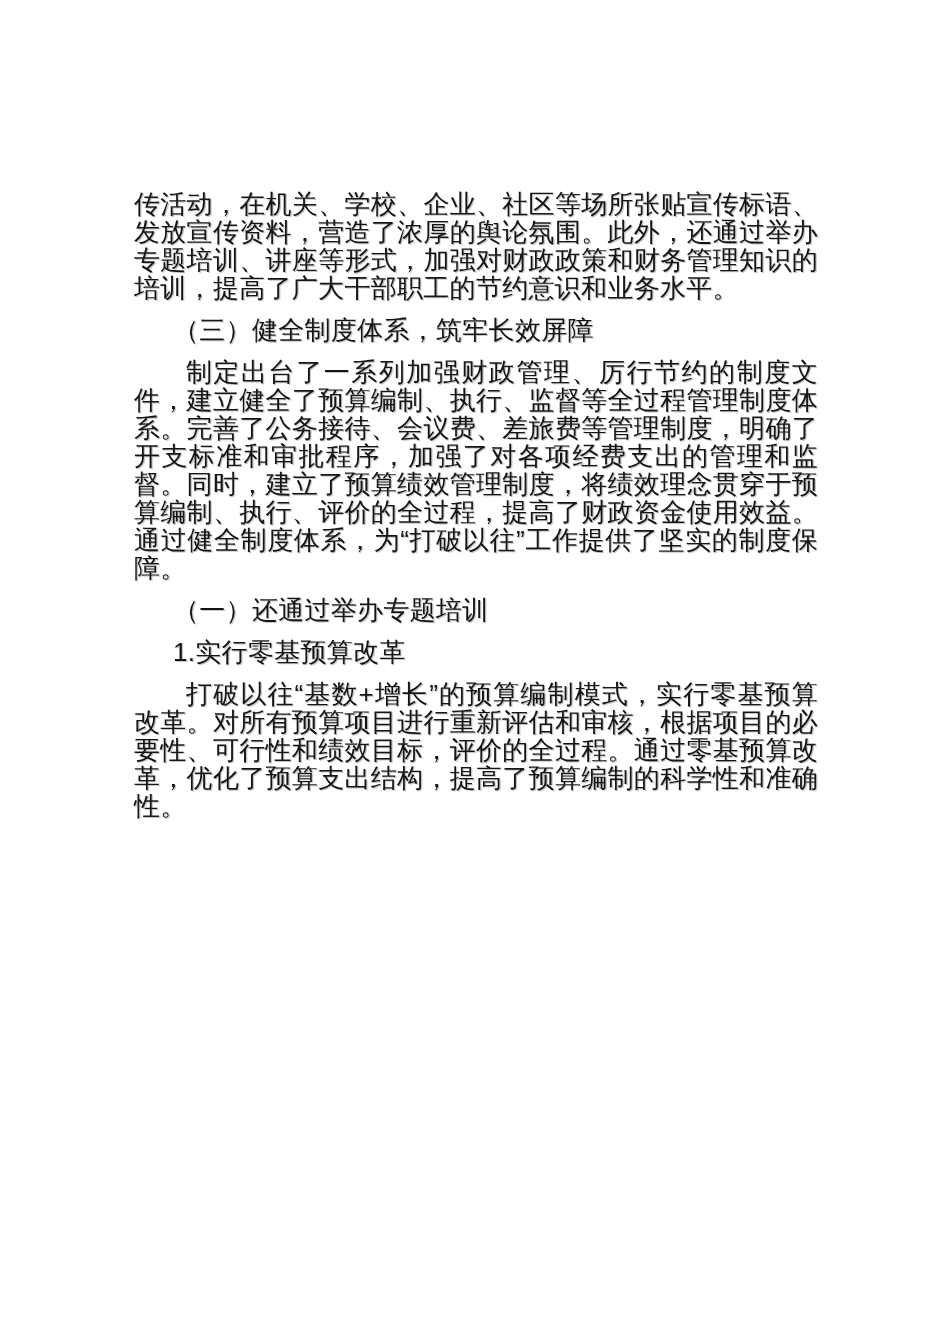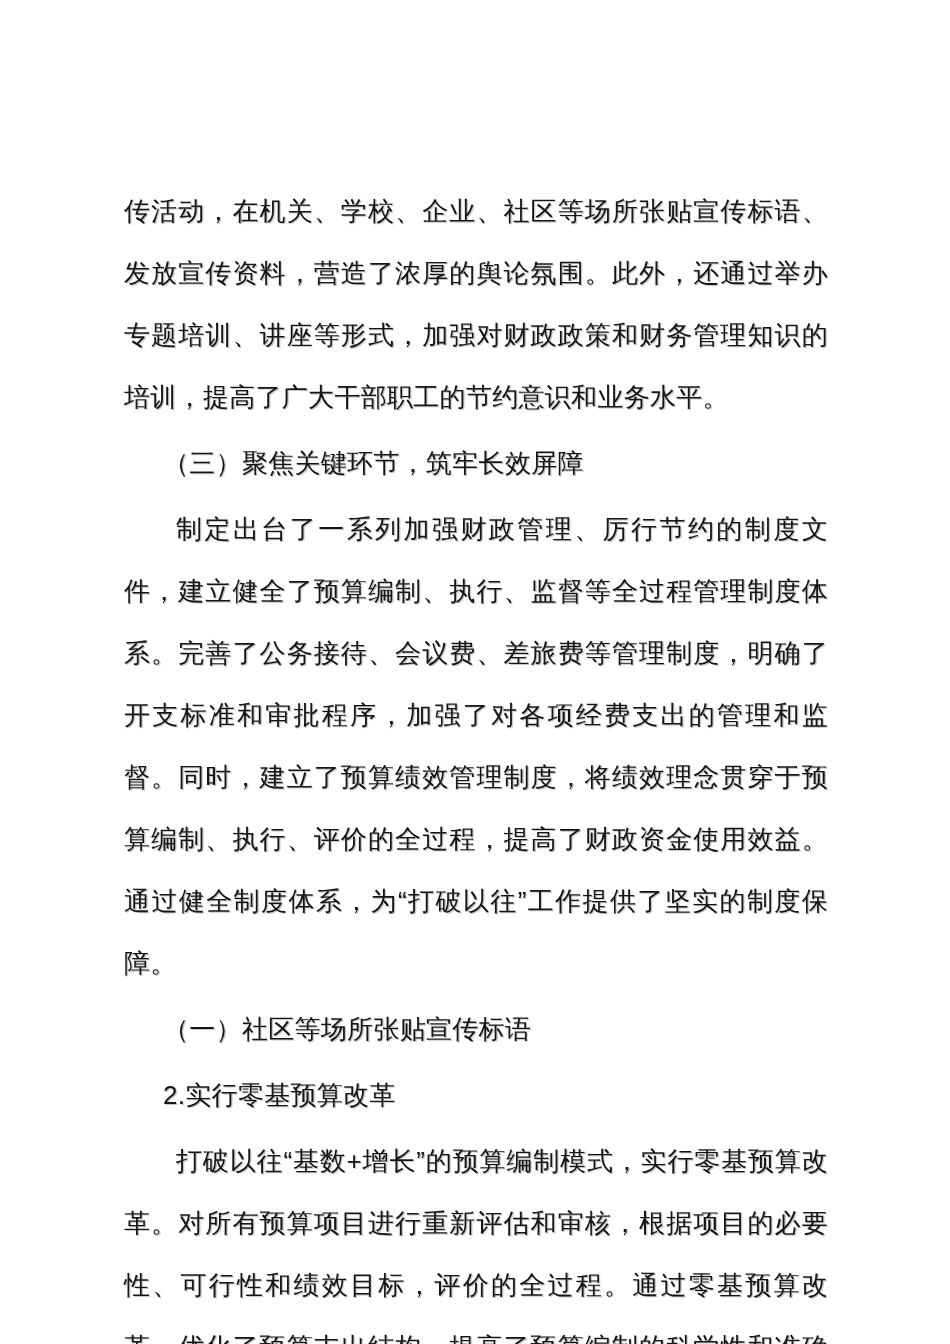"传活动，在机关、学校、企业、社区等场所张贴宣传标语、发放宣传资料，营造了浓厚的舆" .page p { line-height: 62px -> 28px; margin: 4px -> 14px }
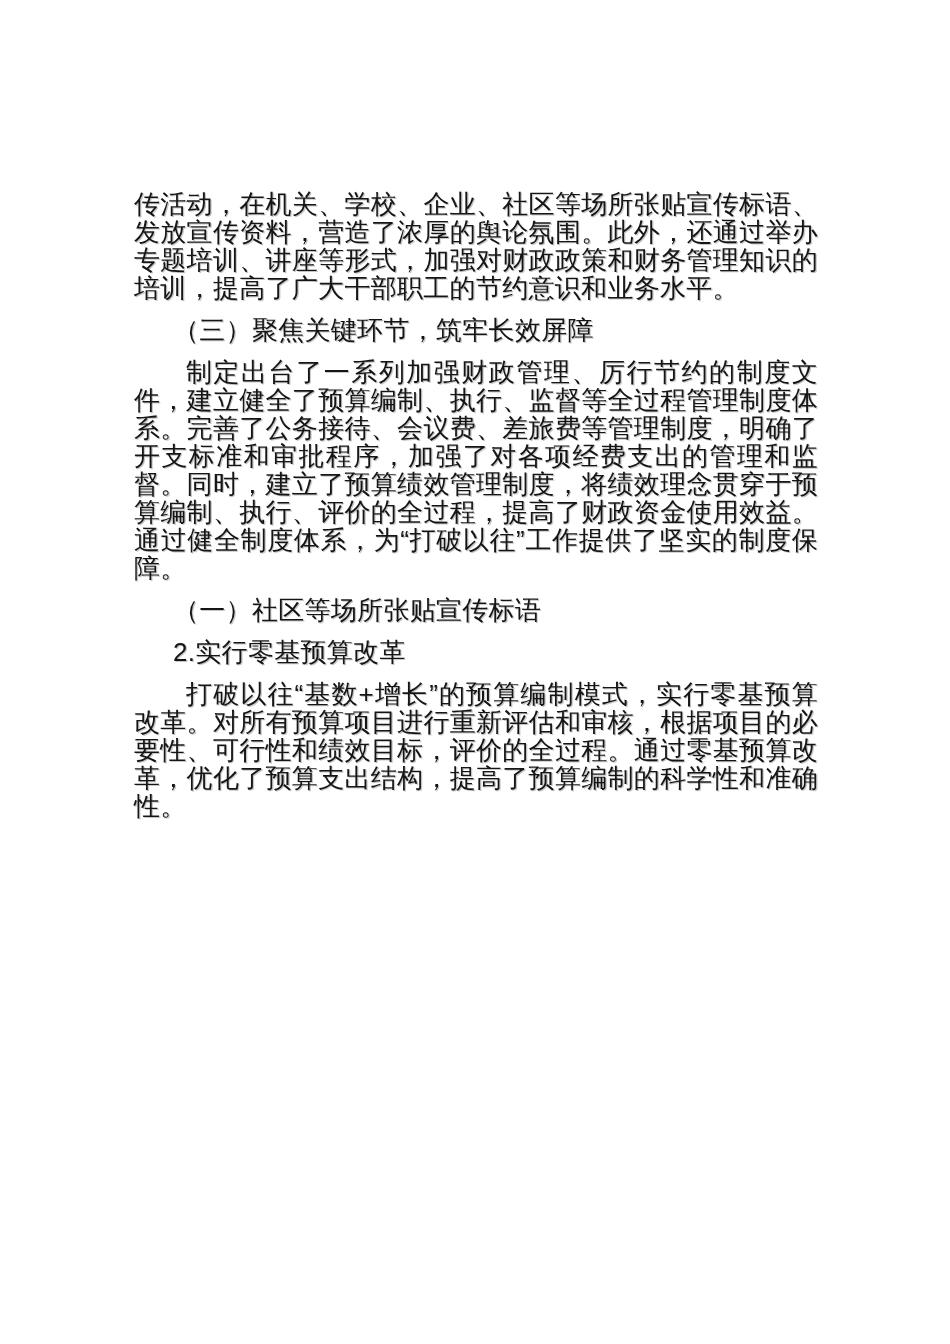"（三）聚焦关键环节，筑牢长效屏障" p.indent-sm { text: 聚焦关键环节 -> 健全制度体系 }
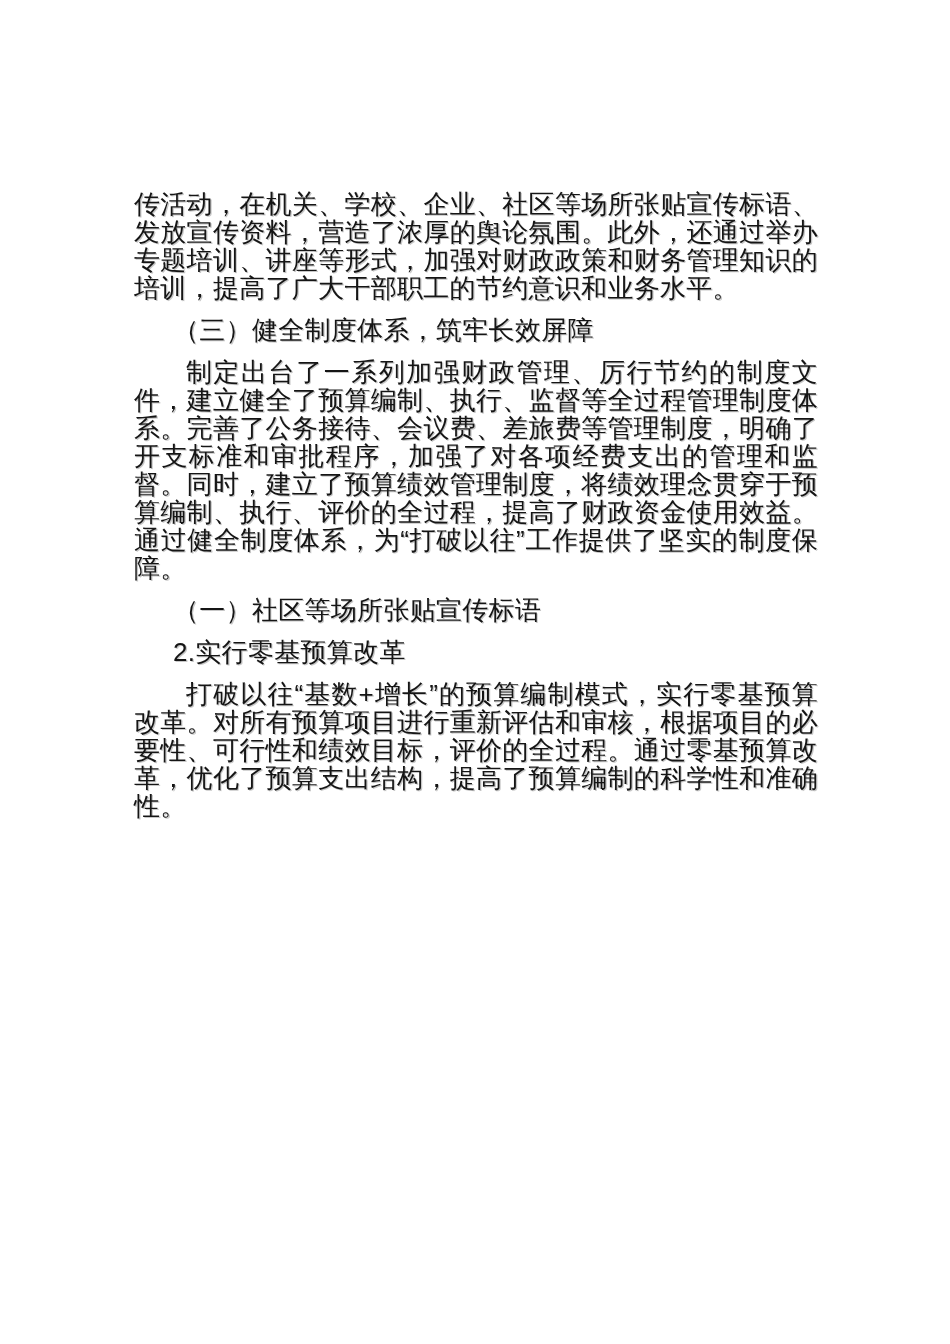"（一）社区等场所张贴宣传标语" p.indent-sm { text: 社区等场所张贴宣传标语 -> 还通过举办专题培训 }
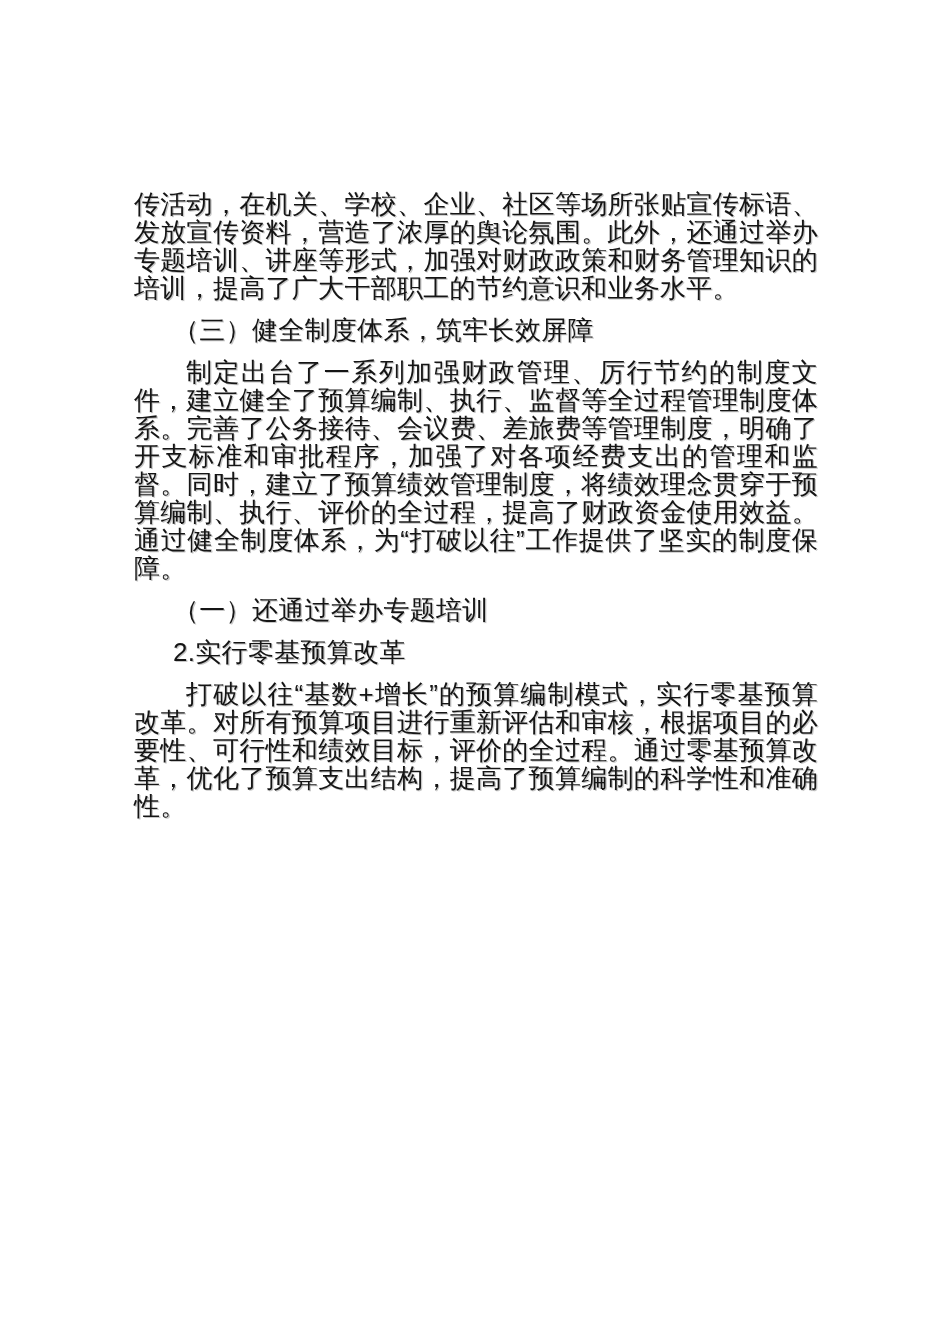"2.实行零基预算改革" p.indent-sm { text: 2 -> 1 }
